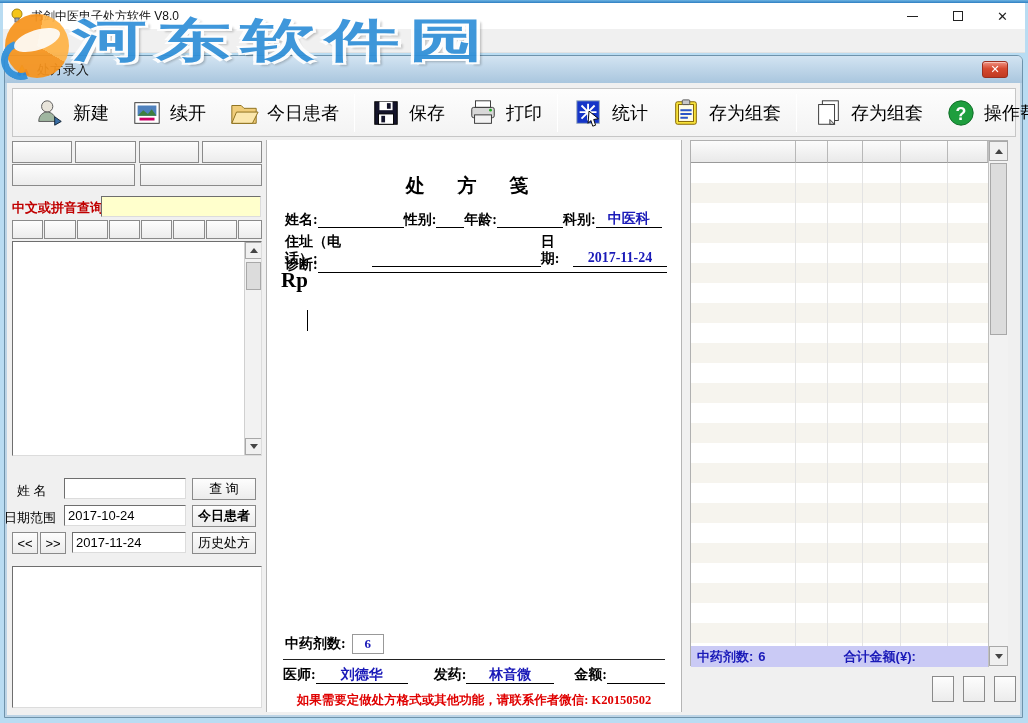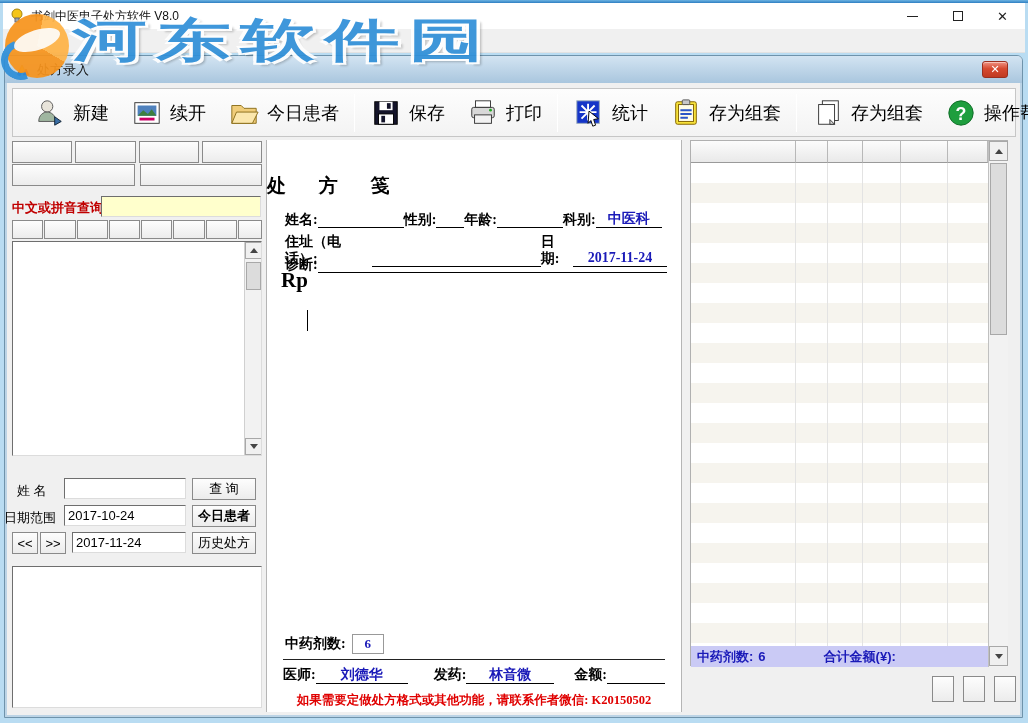"处 方 笺" .sheet { text-align: none -> center }
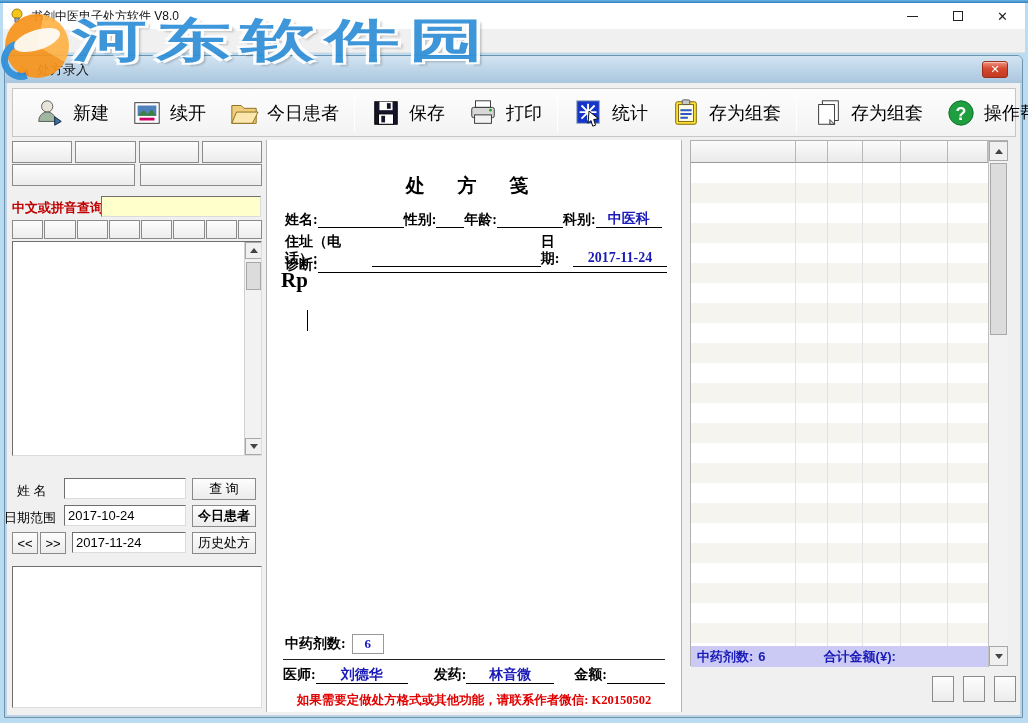"合计金额(¥):" span { margin-left: 58px -> 78px }
